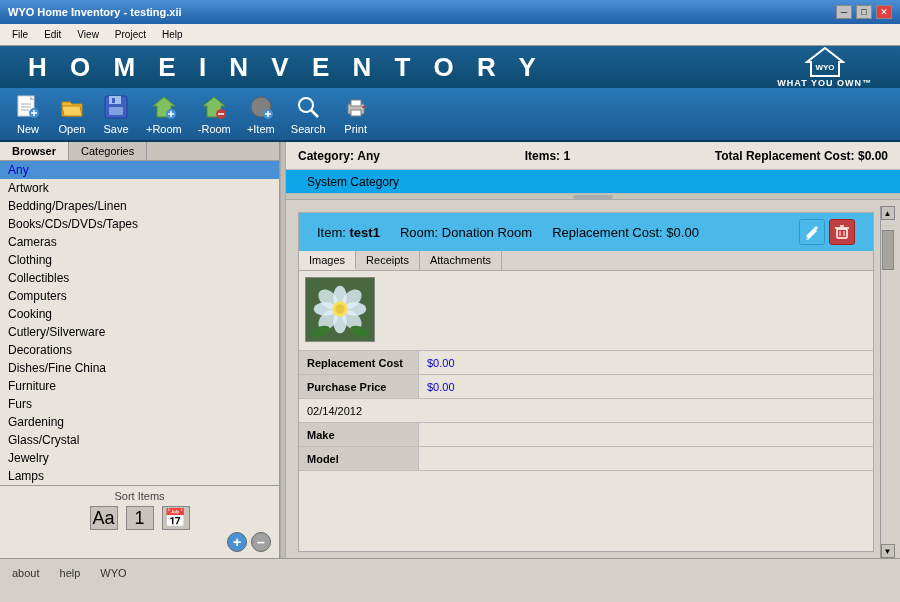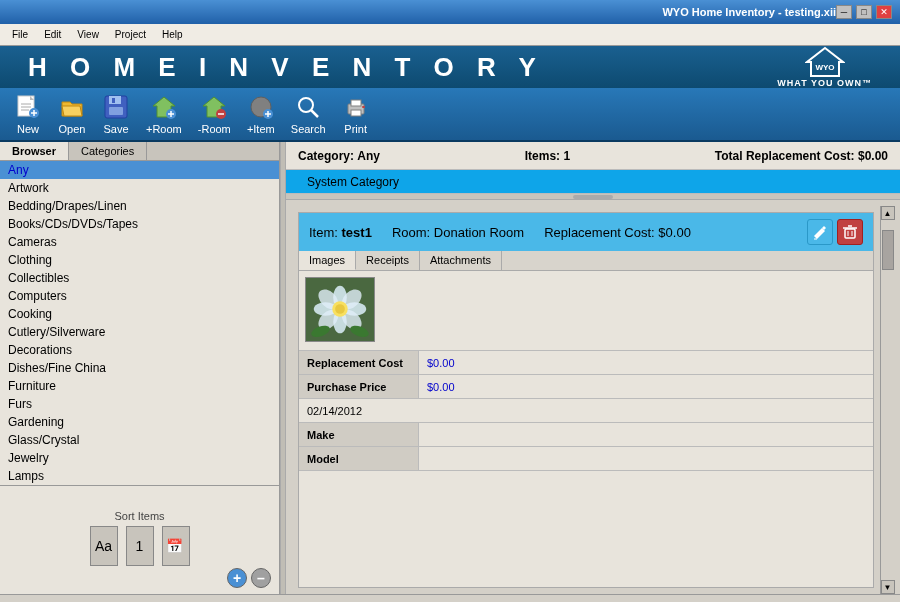"WYO Home Inventory - testing.xii" .title-bar { justify-content: flex-end -> space-between }
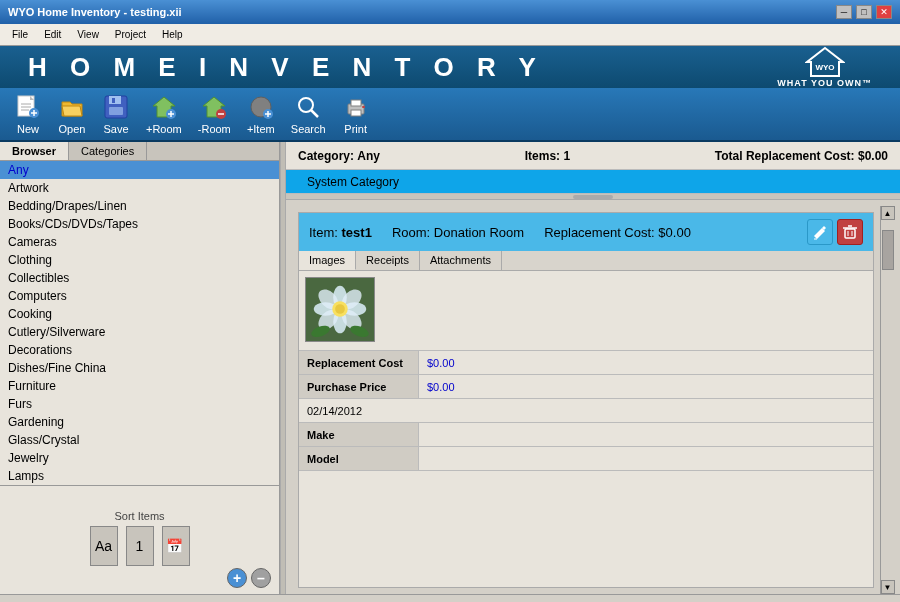"Item: test1" .item-header { padding: 6px 10px -> 6px 18px }
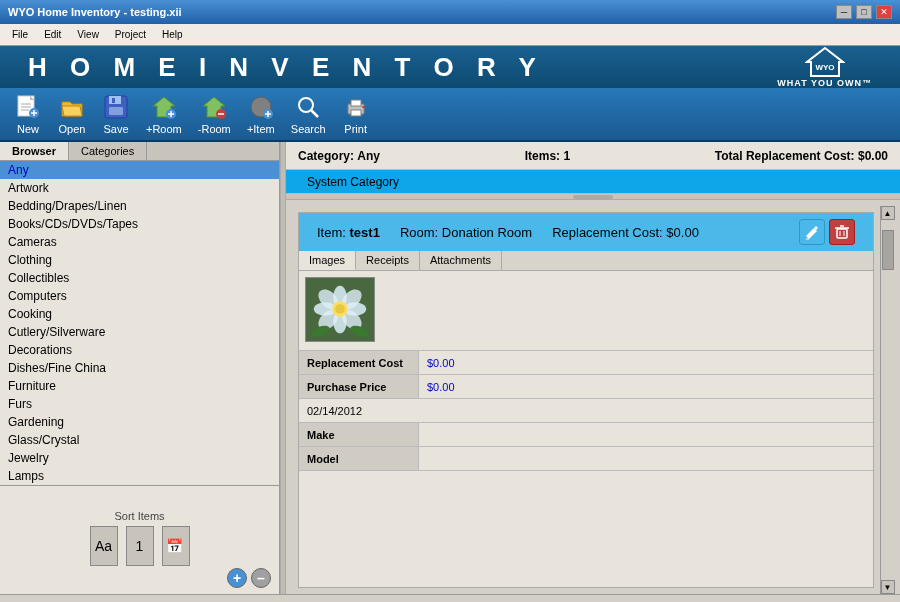"Sort Items" .sort-items-label { margin-top: 20px -> none }
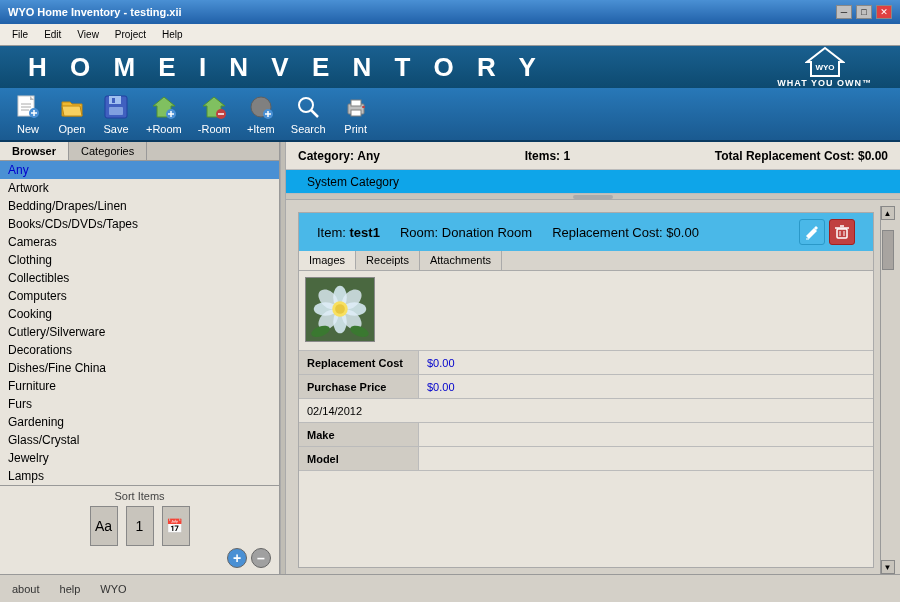"Aa" .sort-icon-btn { font-size: 14px -> 18px; height: 40px -> 24px }
